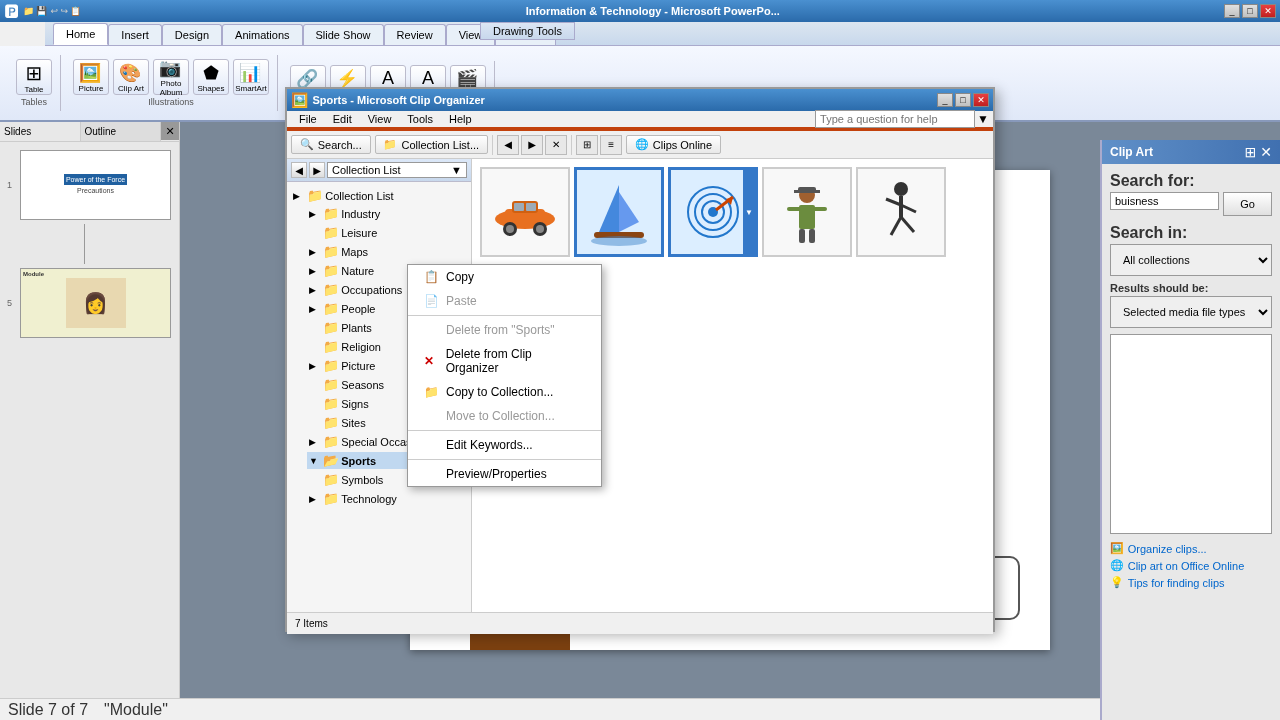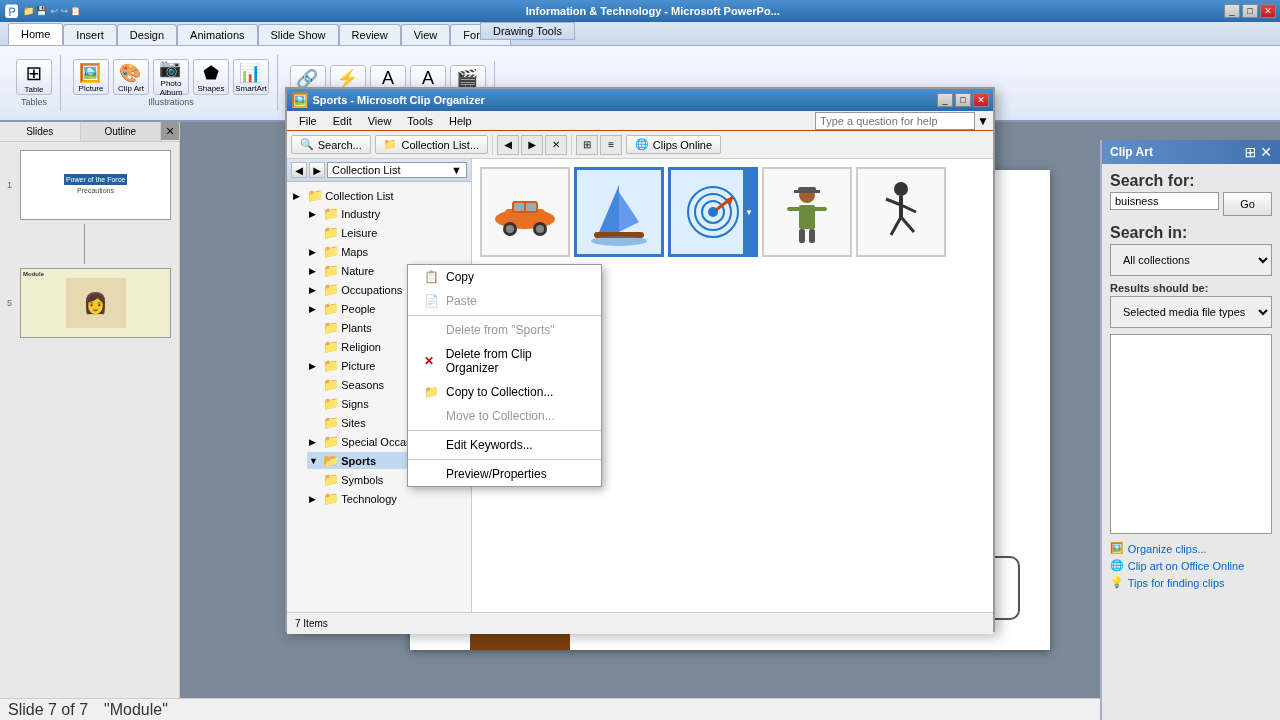"Home" div { margin-left: none -> 45px }
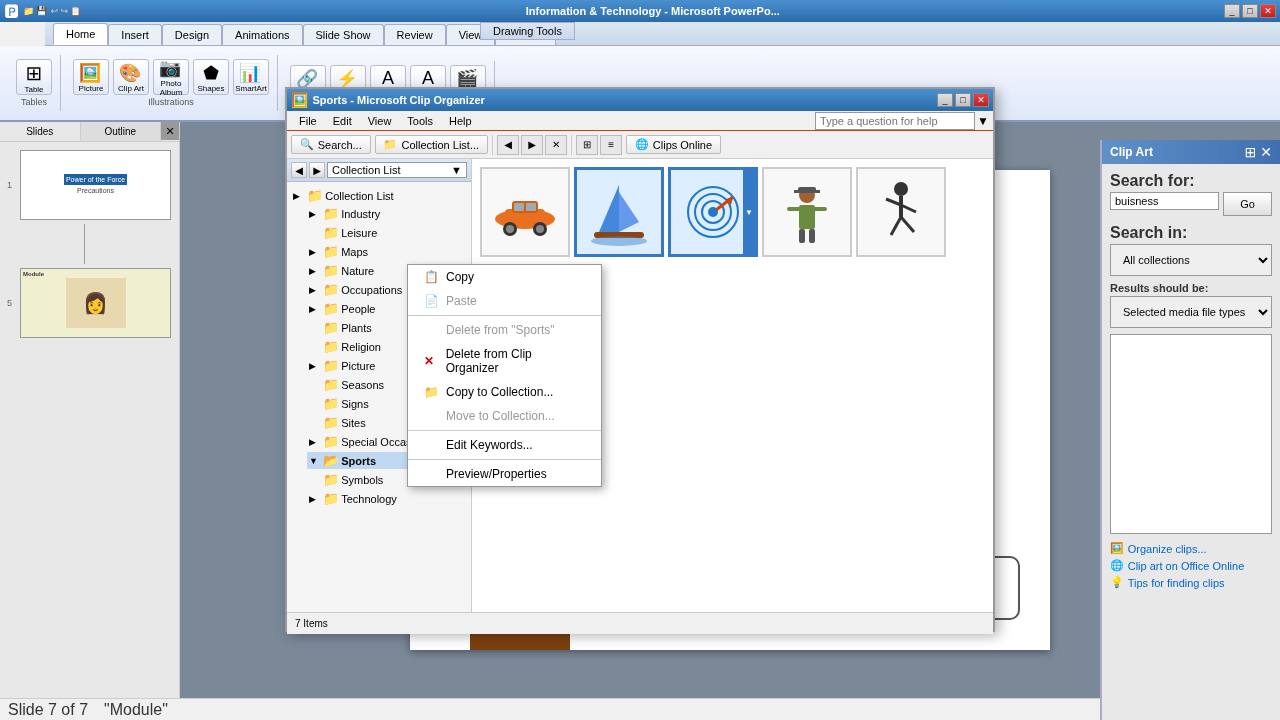"File" .clip-menu-bar { border-bottom: 1px solid #c2410c -> 4px solid #c2410c }
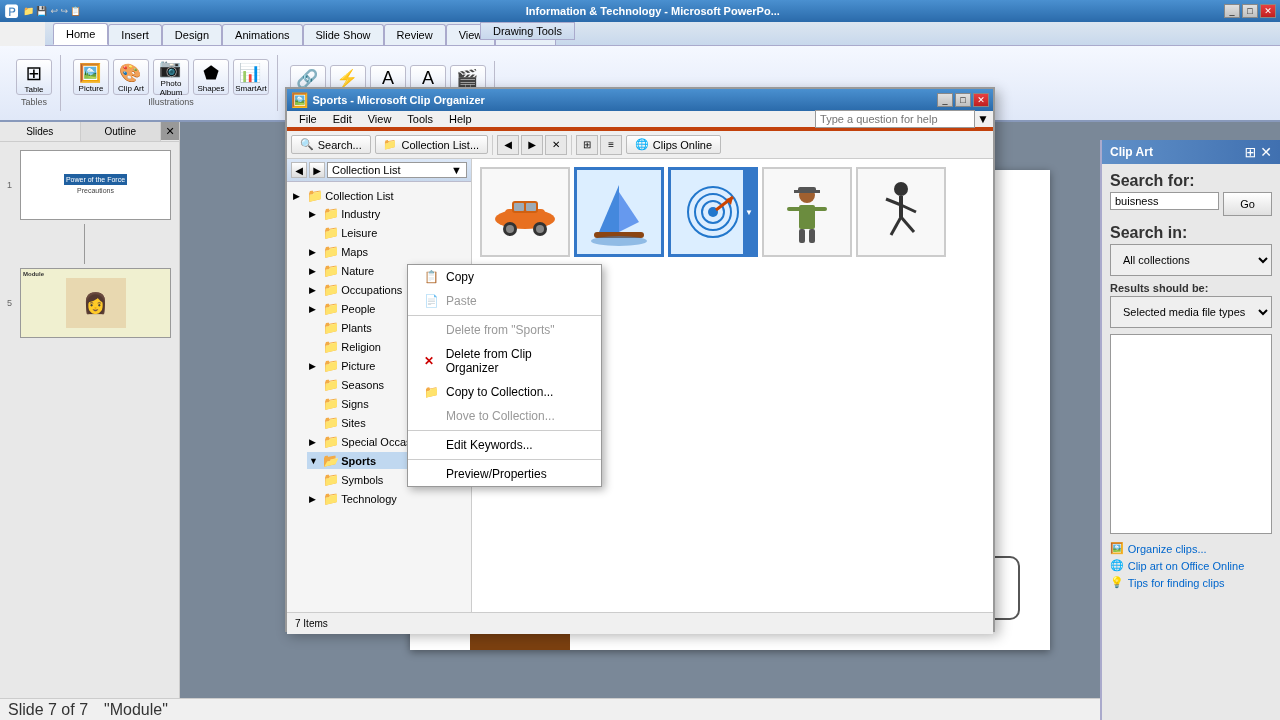"Slides" .slides-tab { text-align: center -> left }
